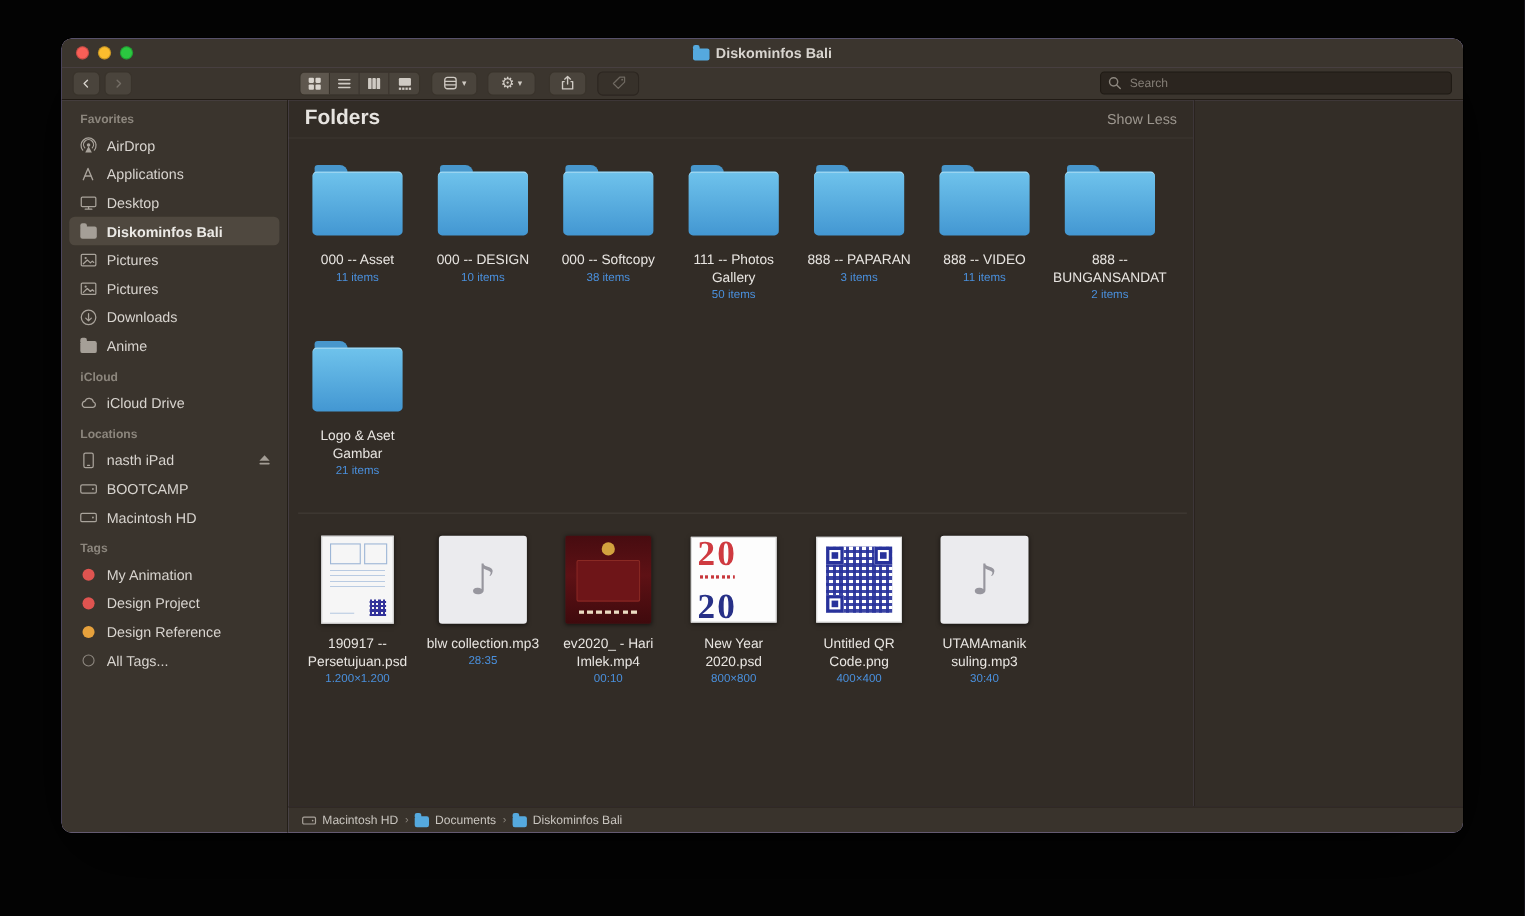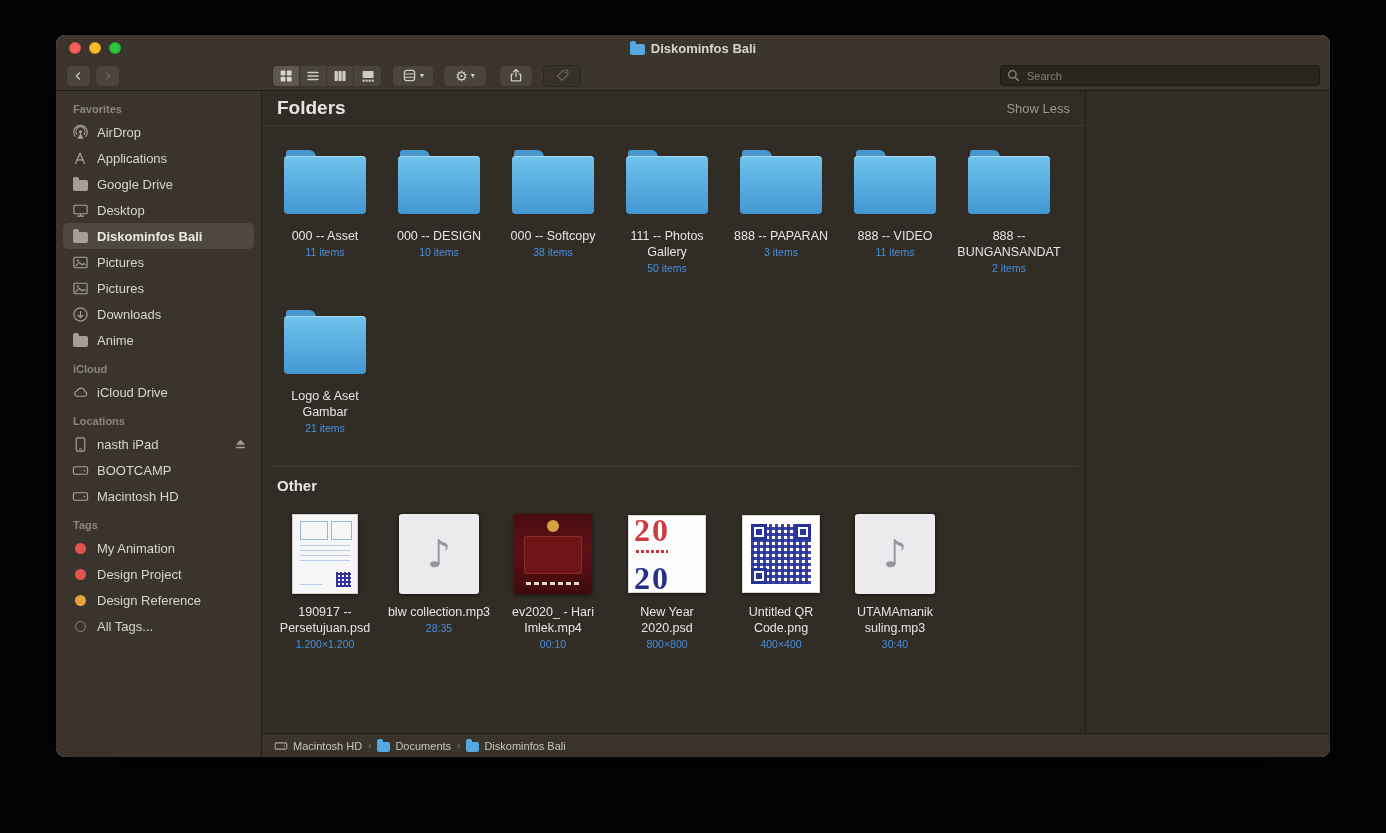"Google Drive" div.sb-row { html: <div> <span> <span></span> </span> <span>Google Drive</span> </div> -> none }
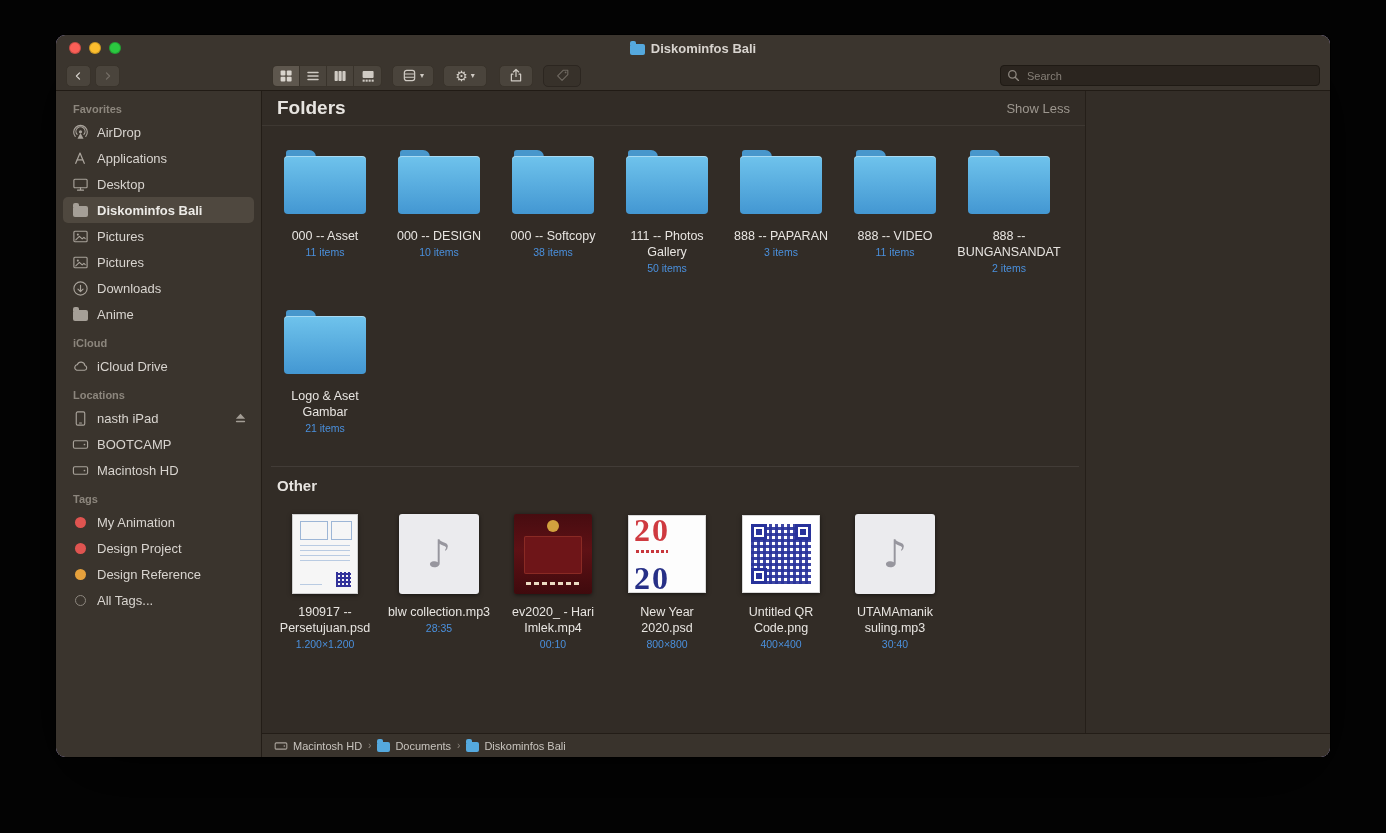"Other" div.other-title { html: <div>Other</div> -> none }
